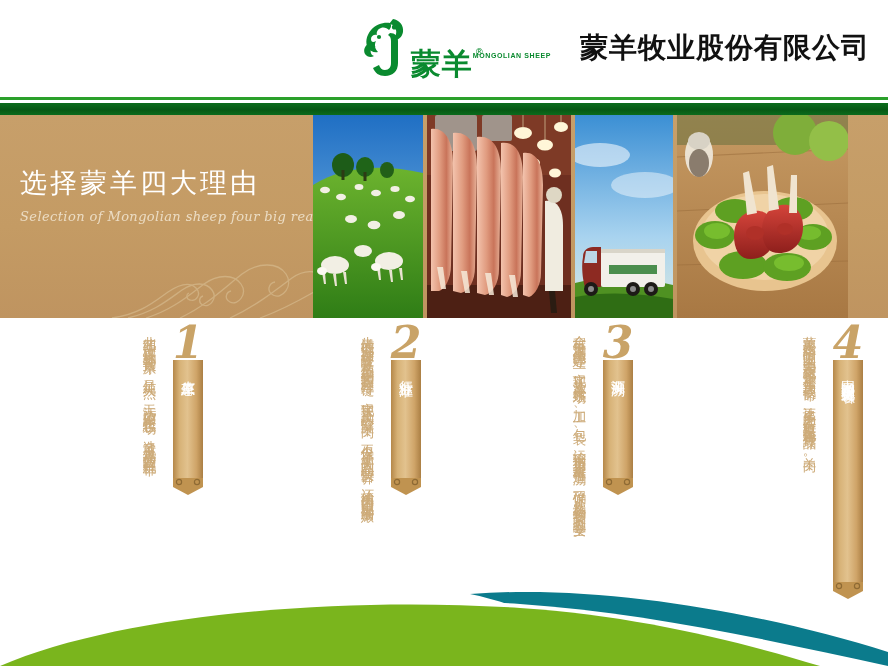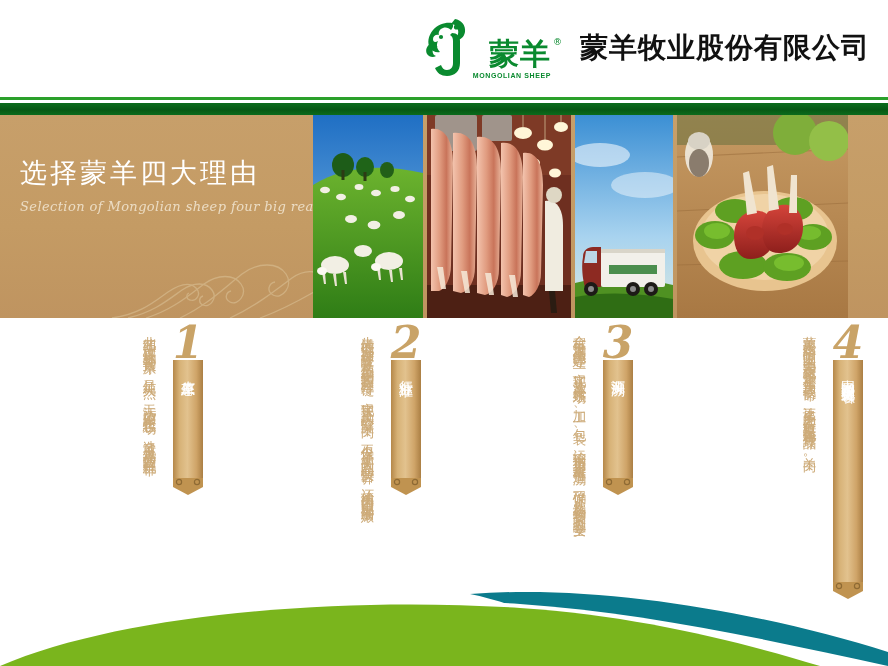"蒙羊" .logo-cn-wrap { align-items: flex-end -> flex-start; flex-direction: column -> none }
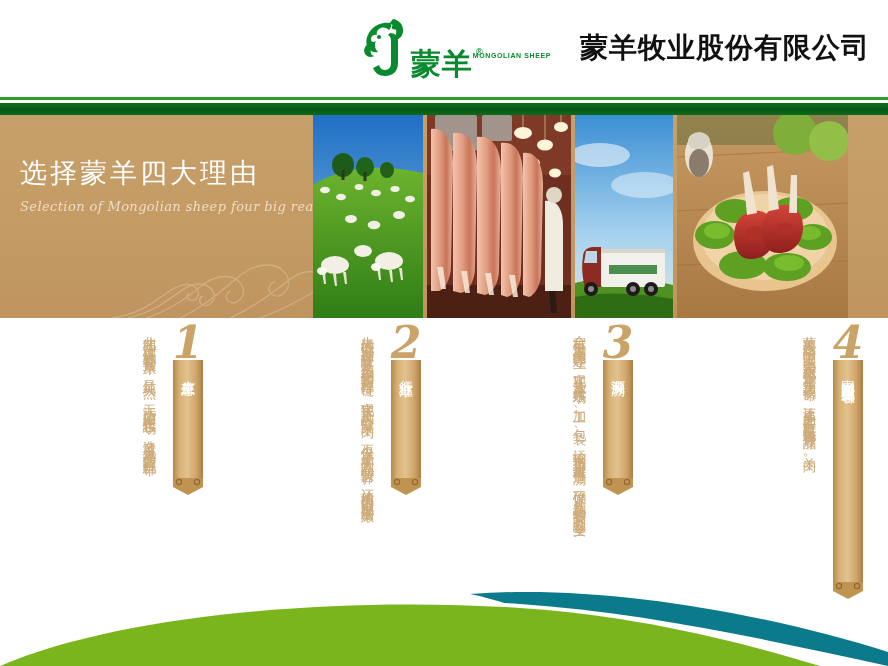"选择蒙羊四大理由" .banner-text { top: 44px -> 54px }
